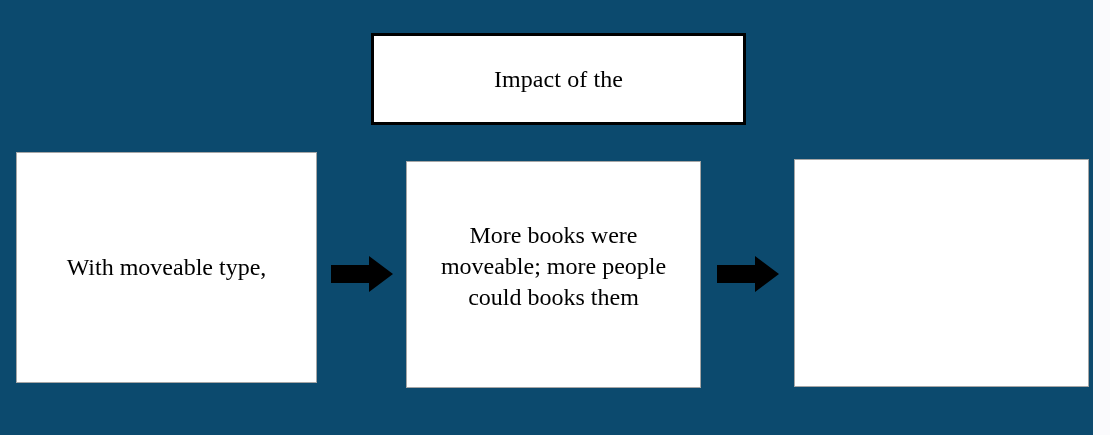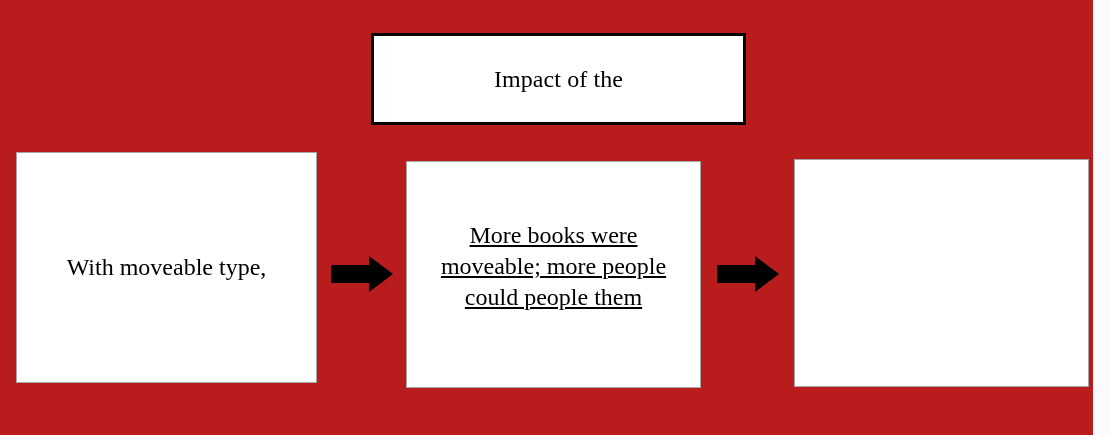"Impact of the" #canvas { background: #b91c1c -> #0c4a6e }
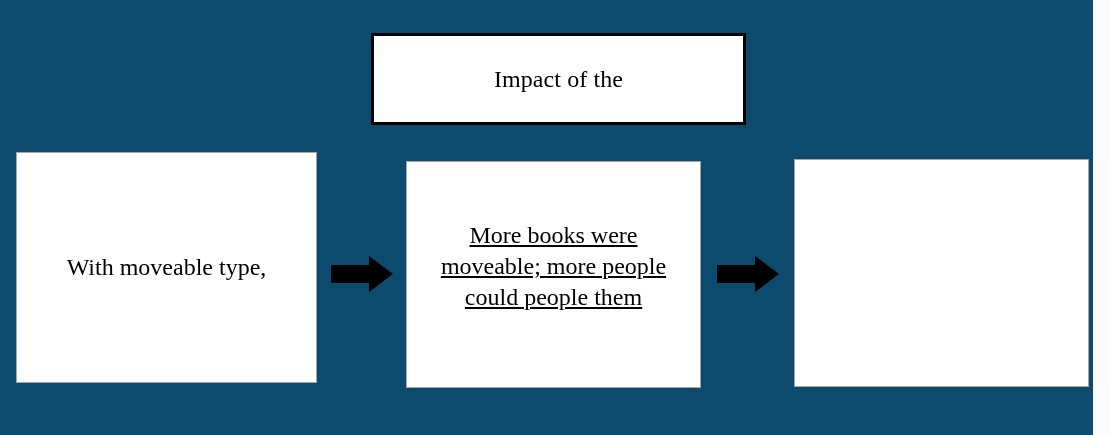"More books were" #box-2 { text-decoration: underline -> none }
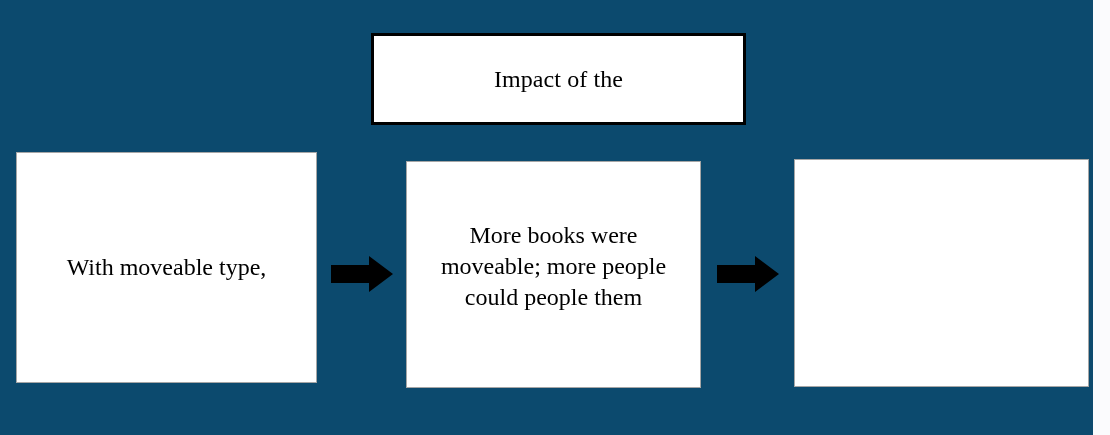"could people them" span.tline { text: people -> books }
